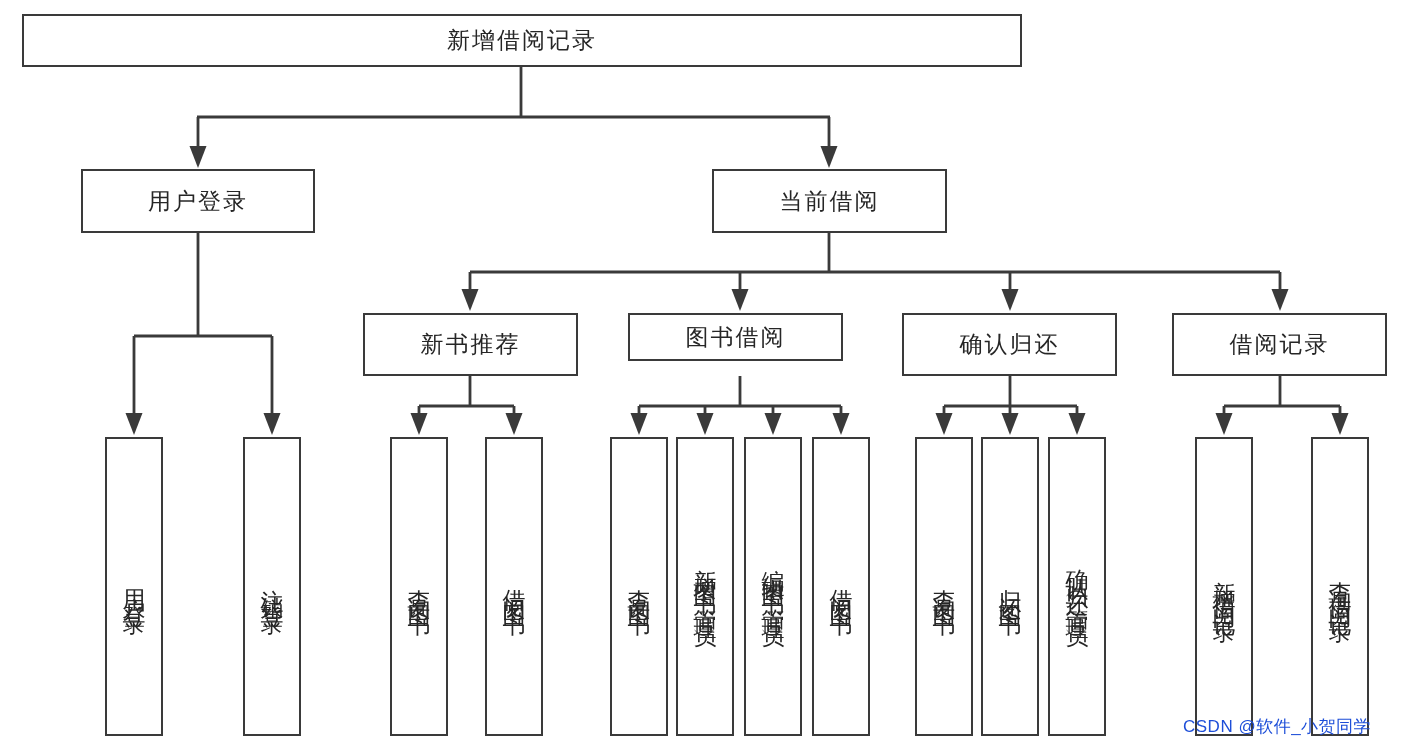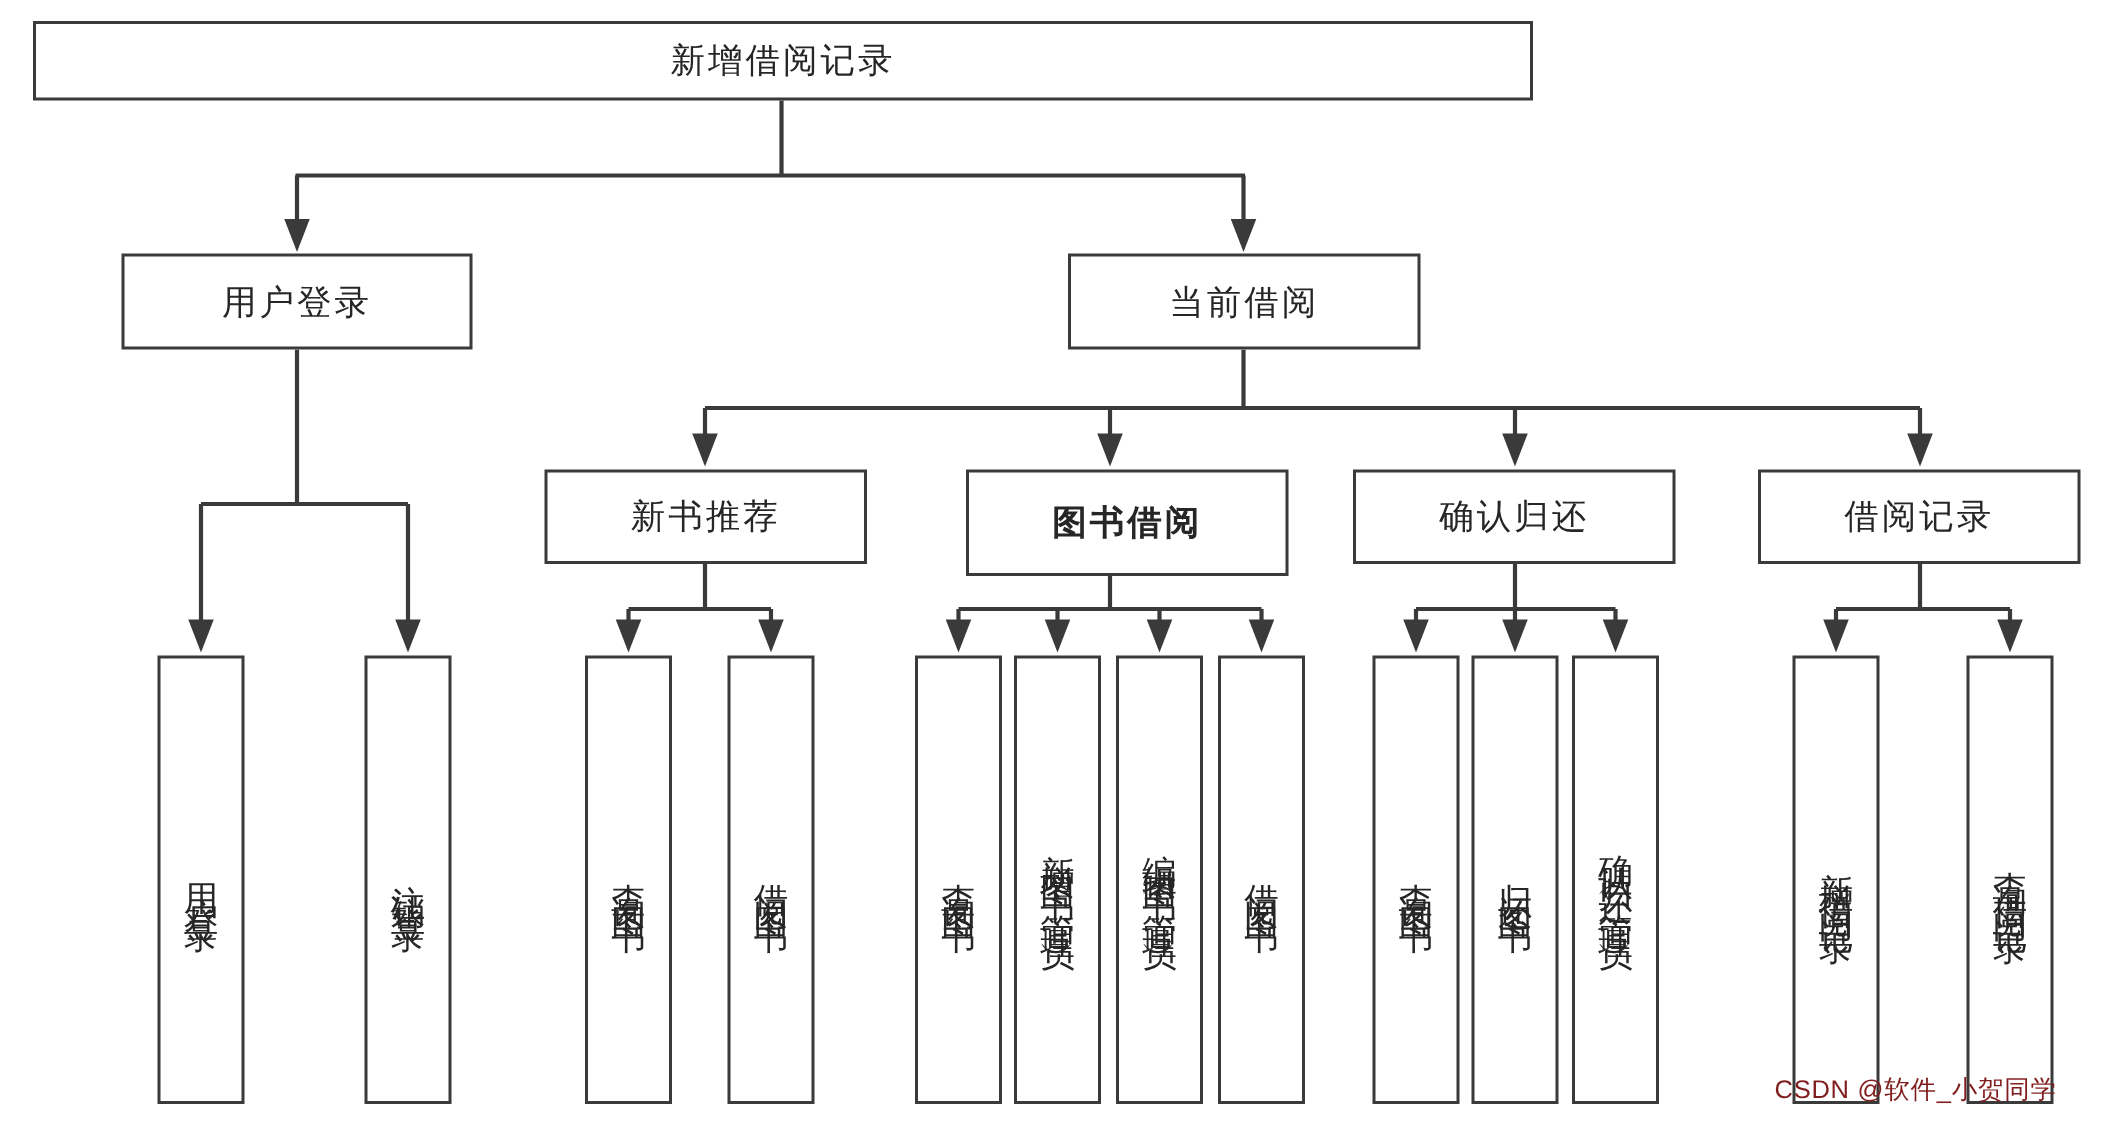"图书借阅" div.node { font-weight: bold -> none; height: 71px -> 48px; left: 644px -> 628px }
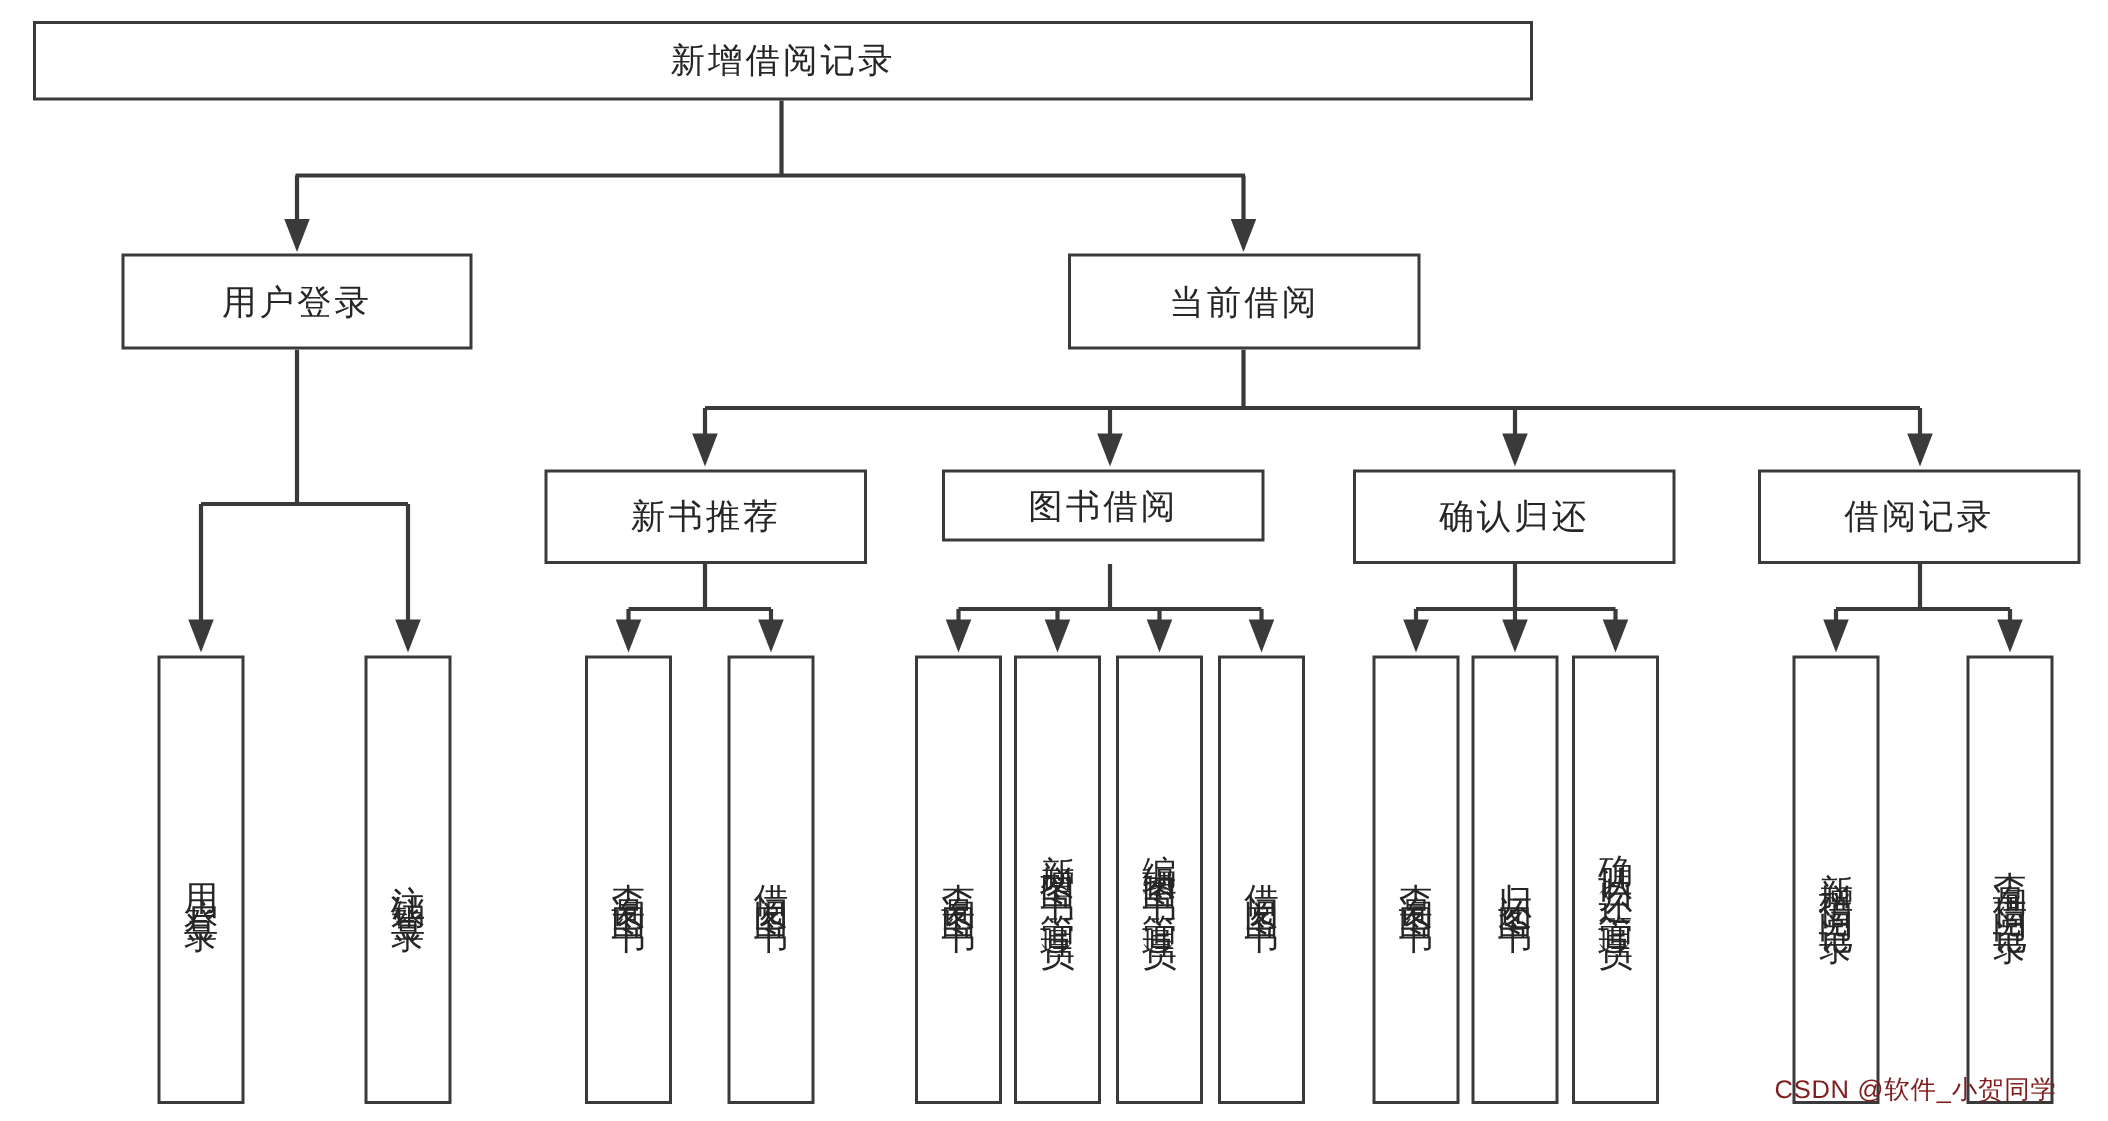"CSDN @软件_小贺同学" .watermark { color: #7f1d1d -> #1d4ed8 }
